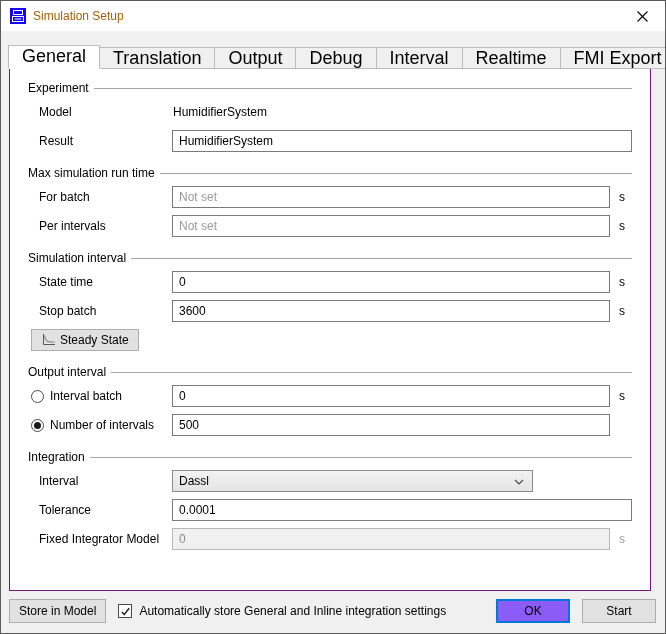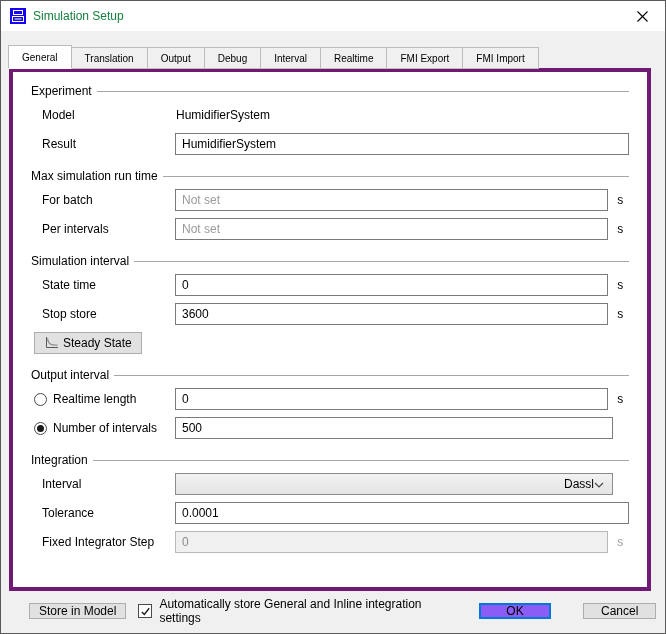"Simulation Setup" .title-text { color: #15803d -> #a16207 }
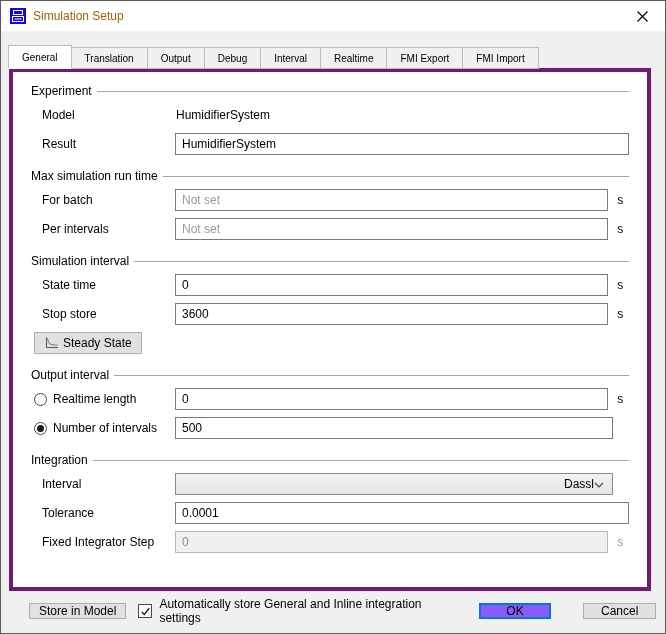"General" .tab { align-items: center -> flex-start; font-size: 10px -> 18px }
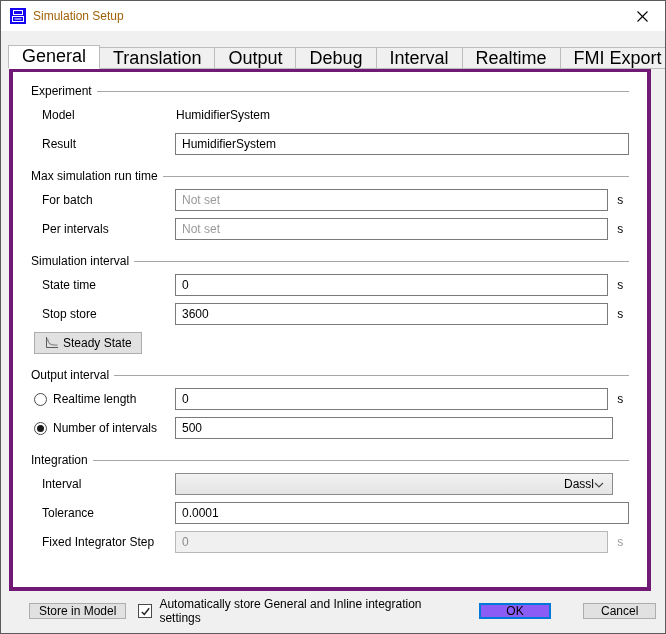"Experiment" .pane { border: 4px solid #701a75 -> 1px solid #701a75 }
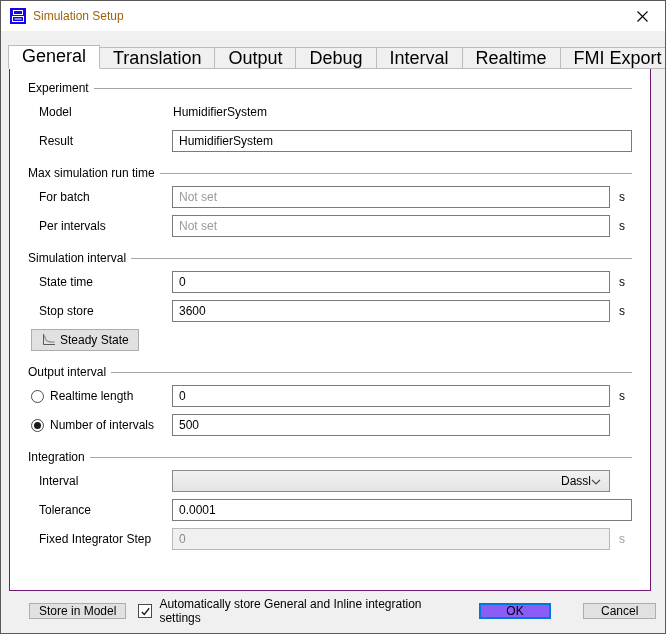"Stop store" span.lbl { text: store -> batch }
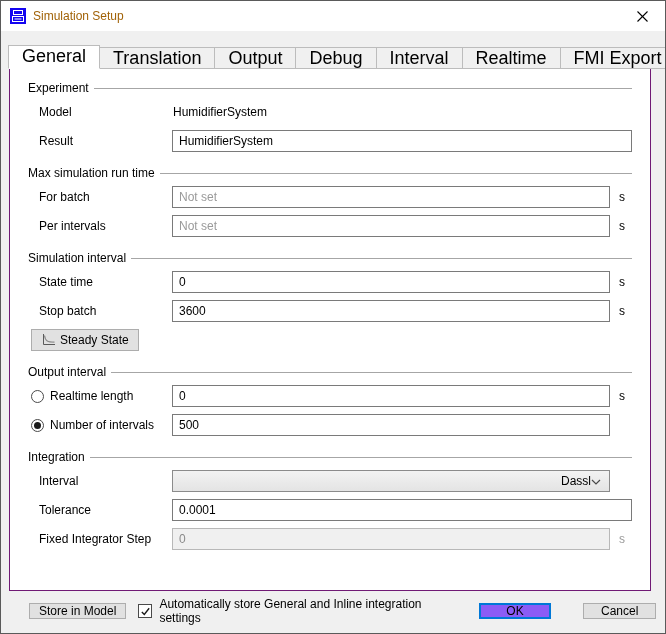"Realtime length" span.lbl { text: Realtime length -> Interval batch }
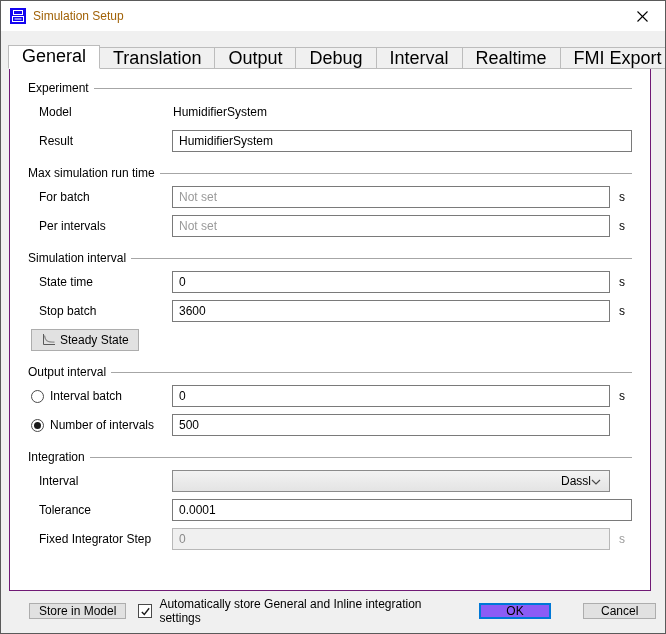"Dassl" .combo { text-align: right -> none; width: 438px -> 361px }
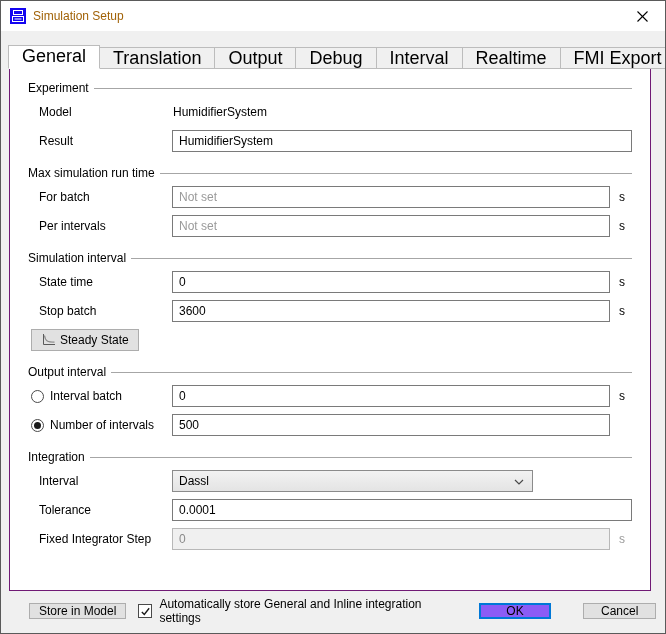"Fixed Integrator Step" span.lbl { text: Step -> Model }
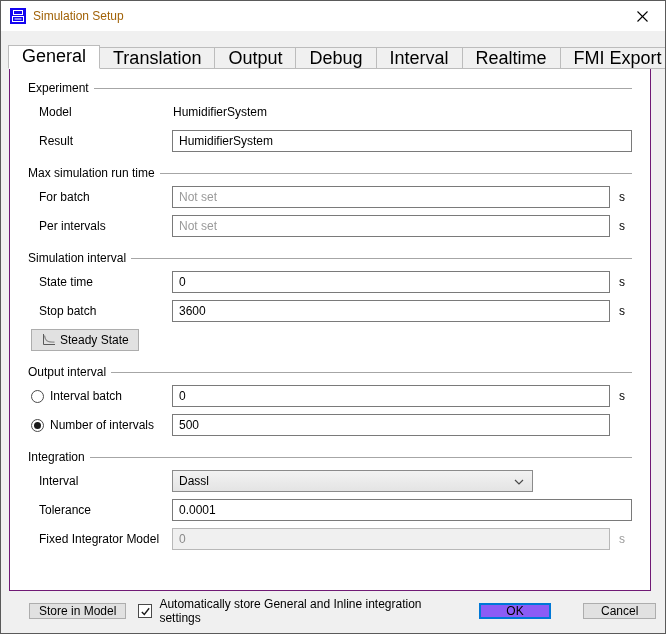"Store in Model" .footer .btn { height: 16px -> 24px; margin-left: 20px -> none }
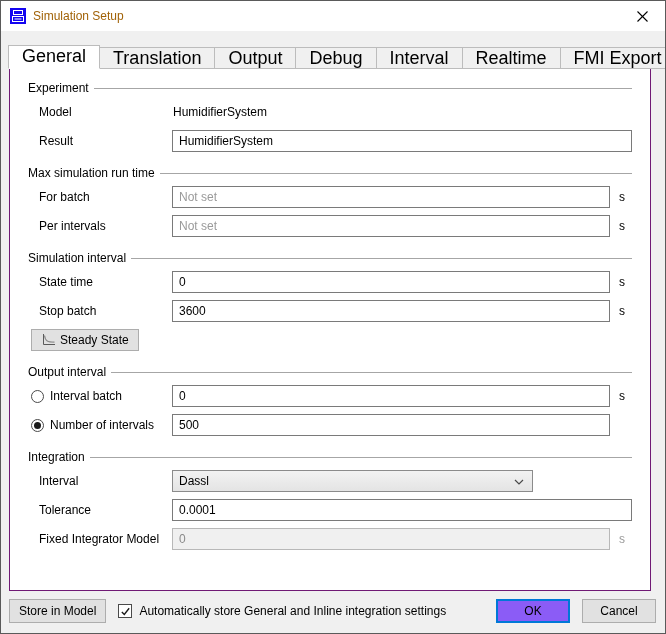"Cancel" span { text: Cancel -> Start }
